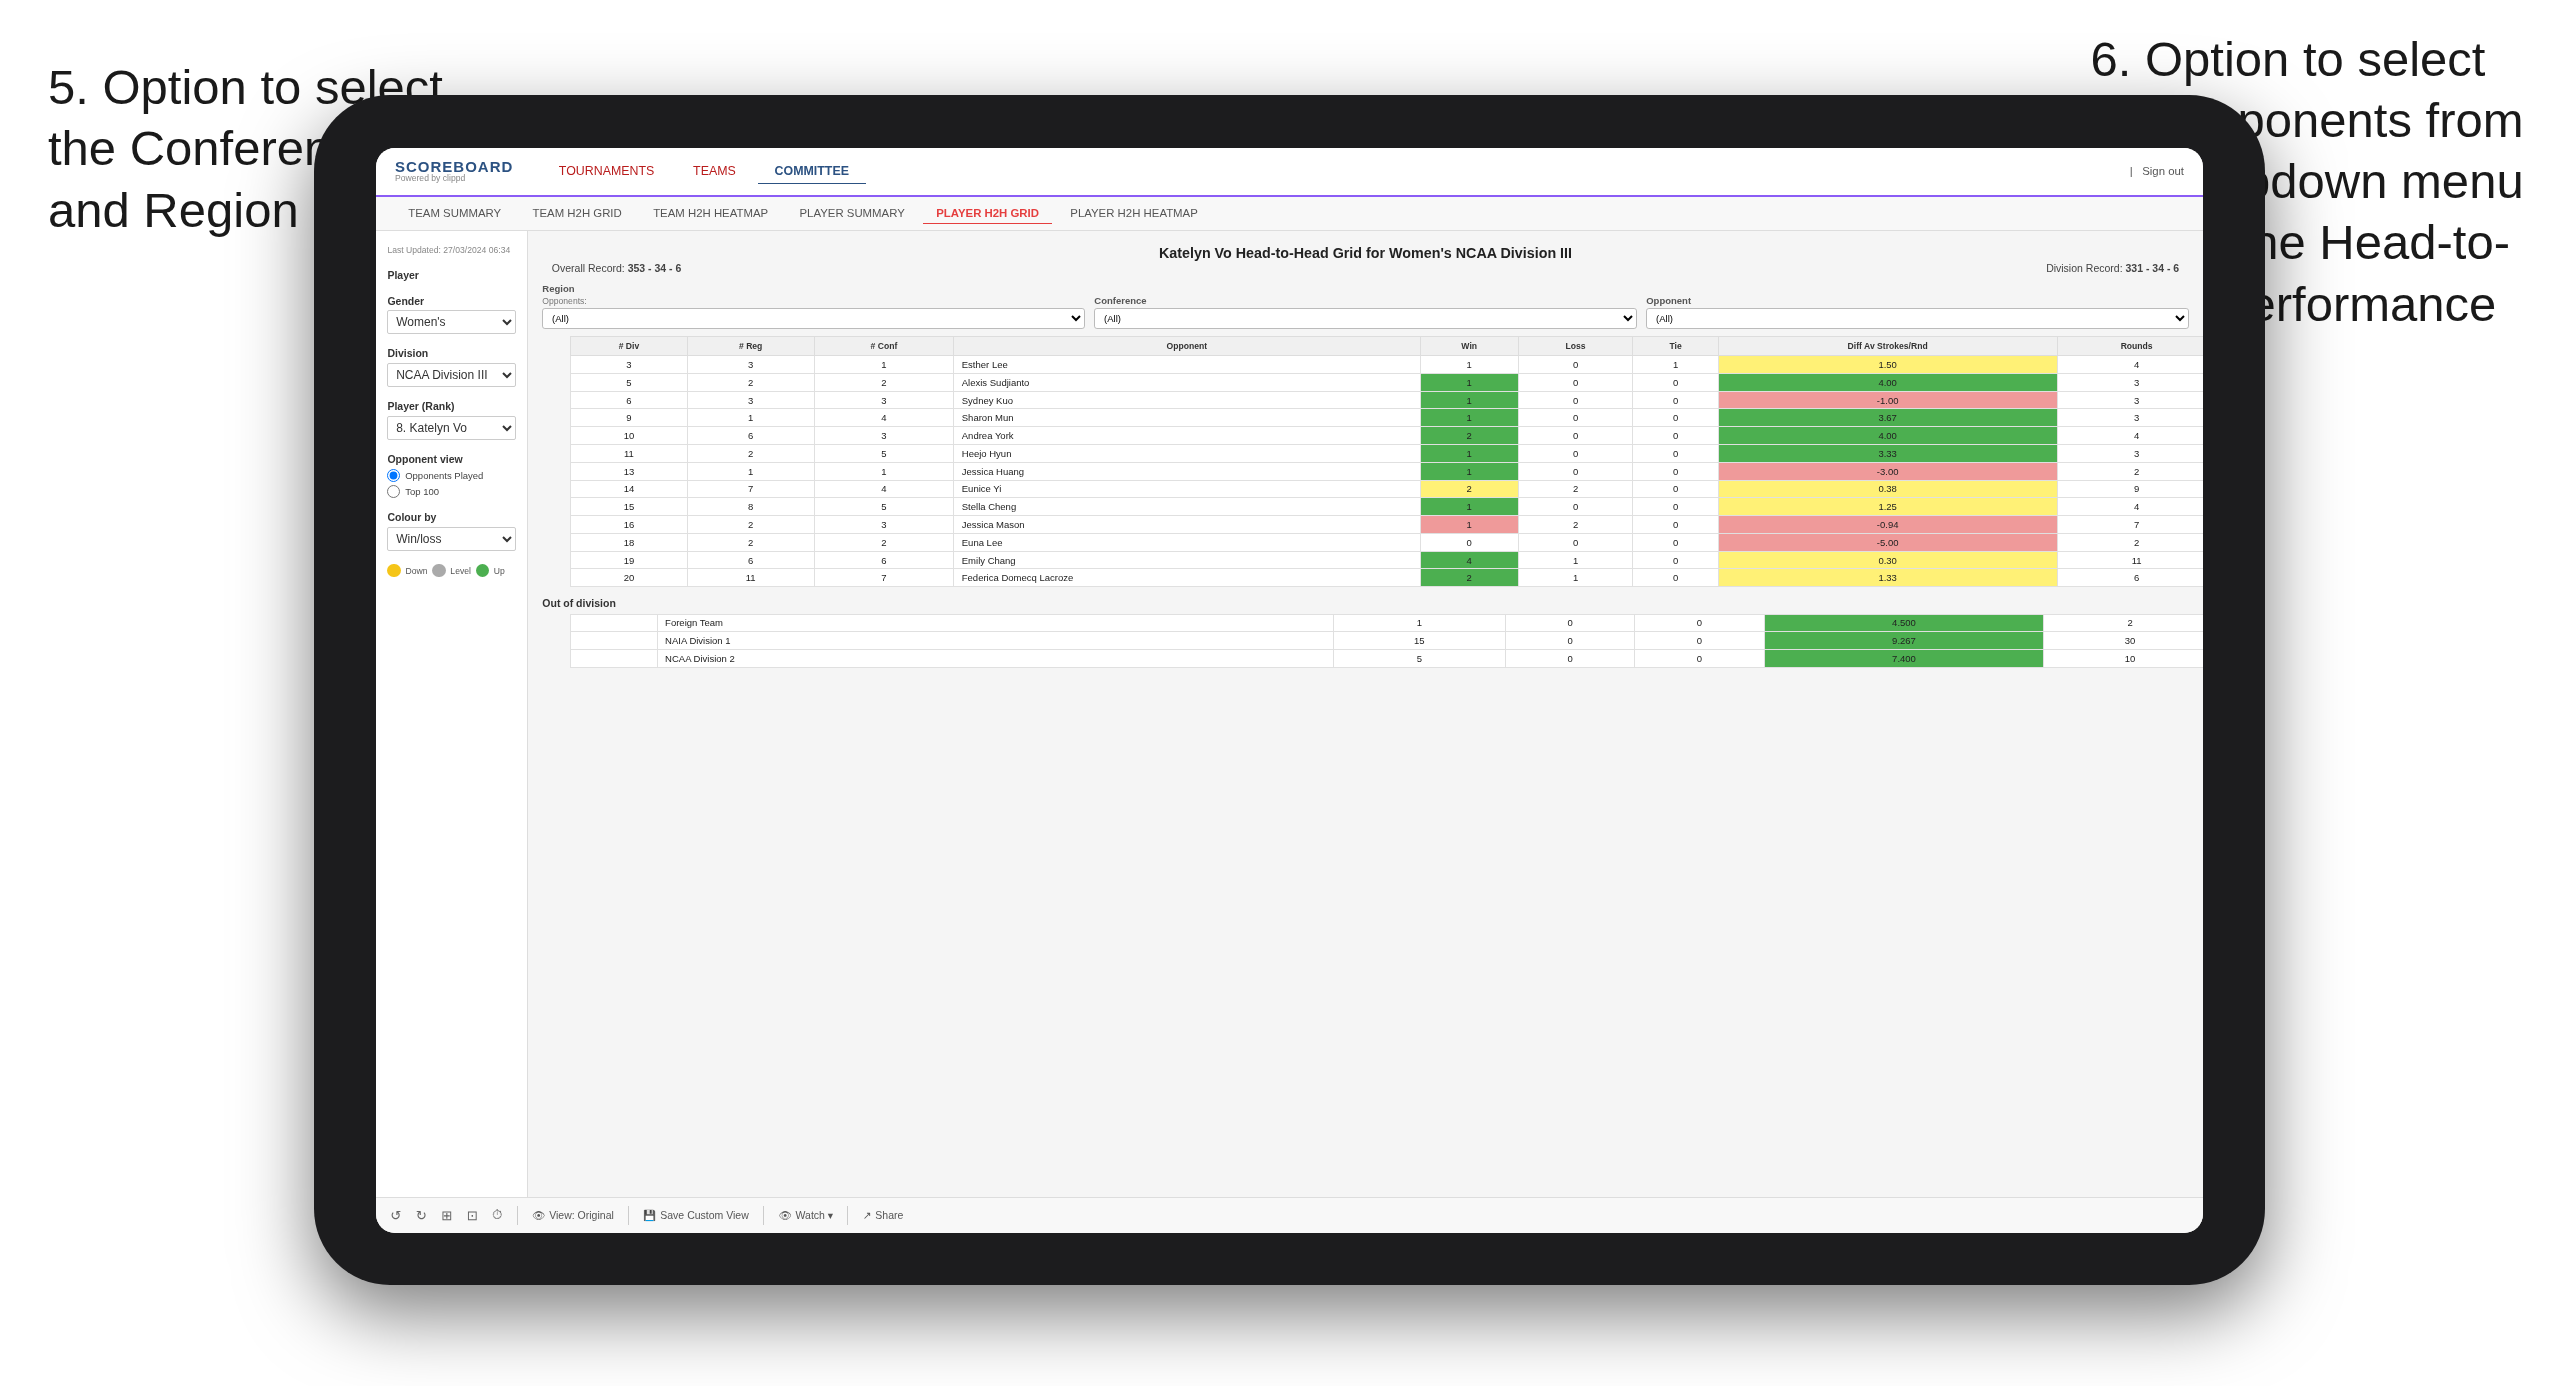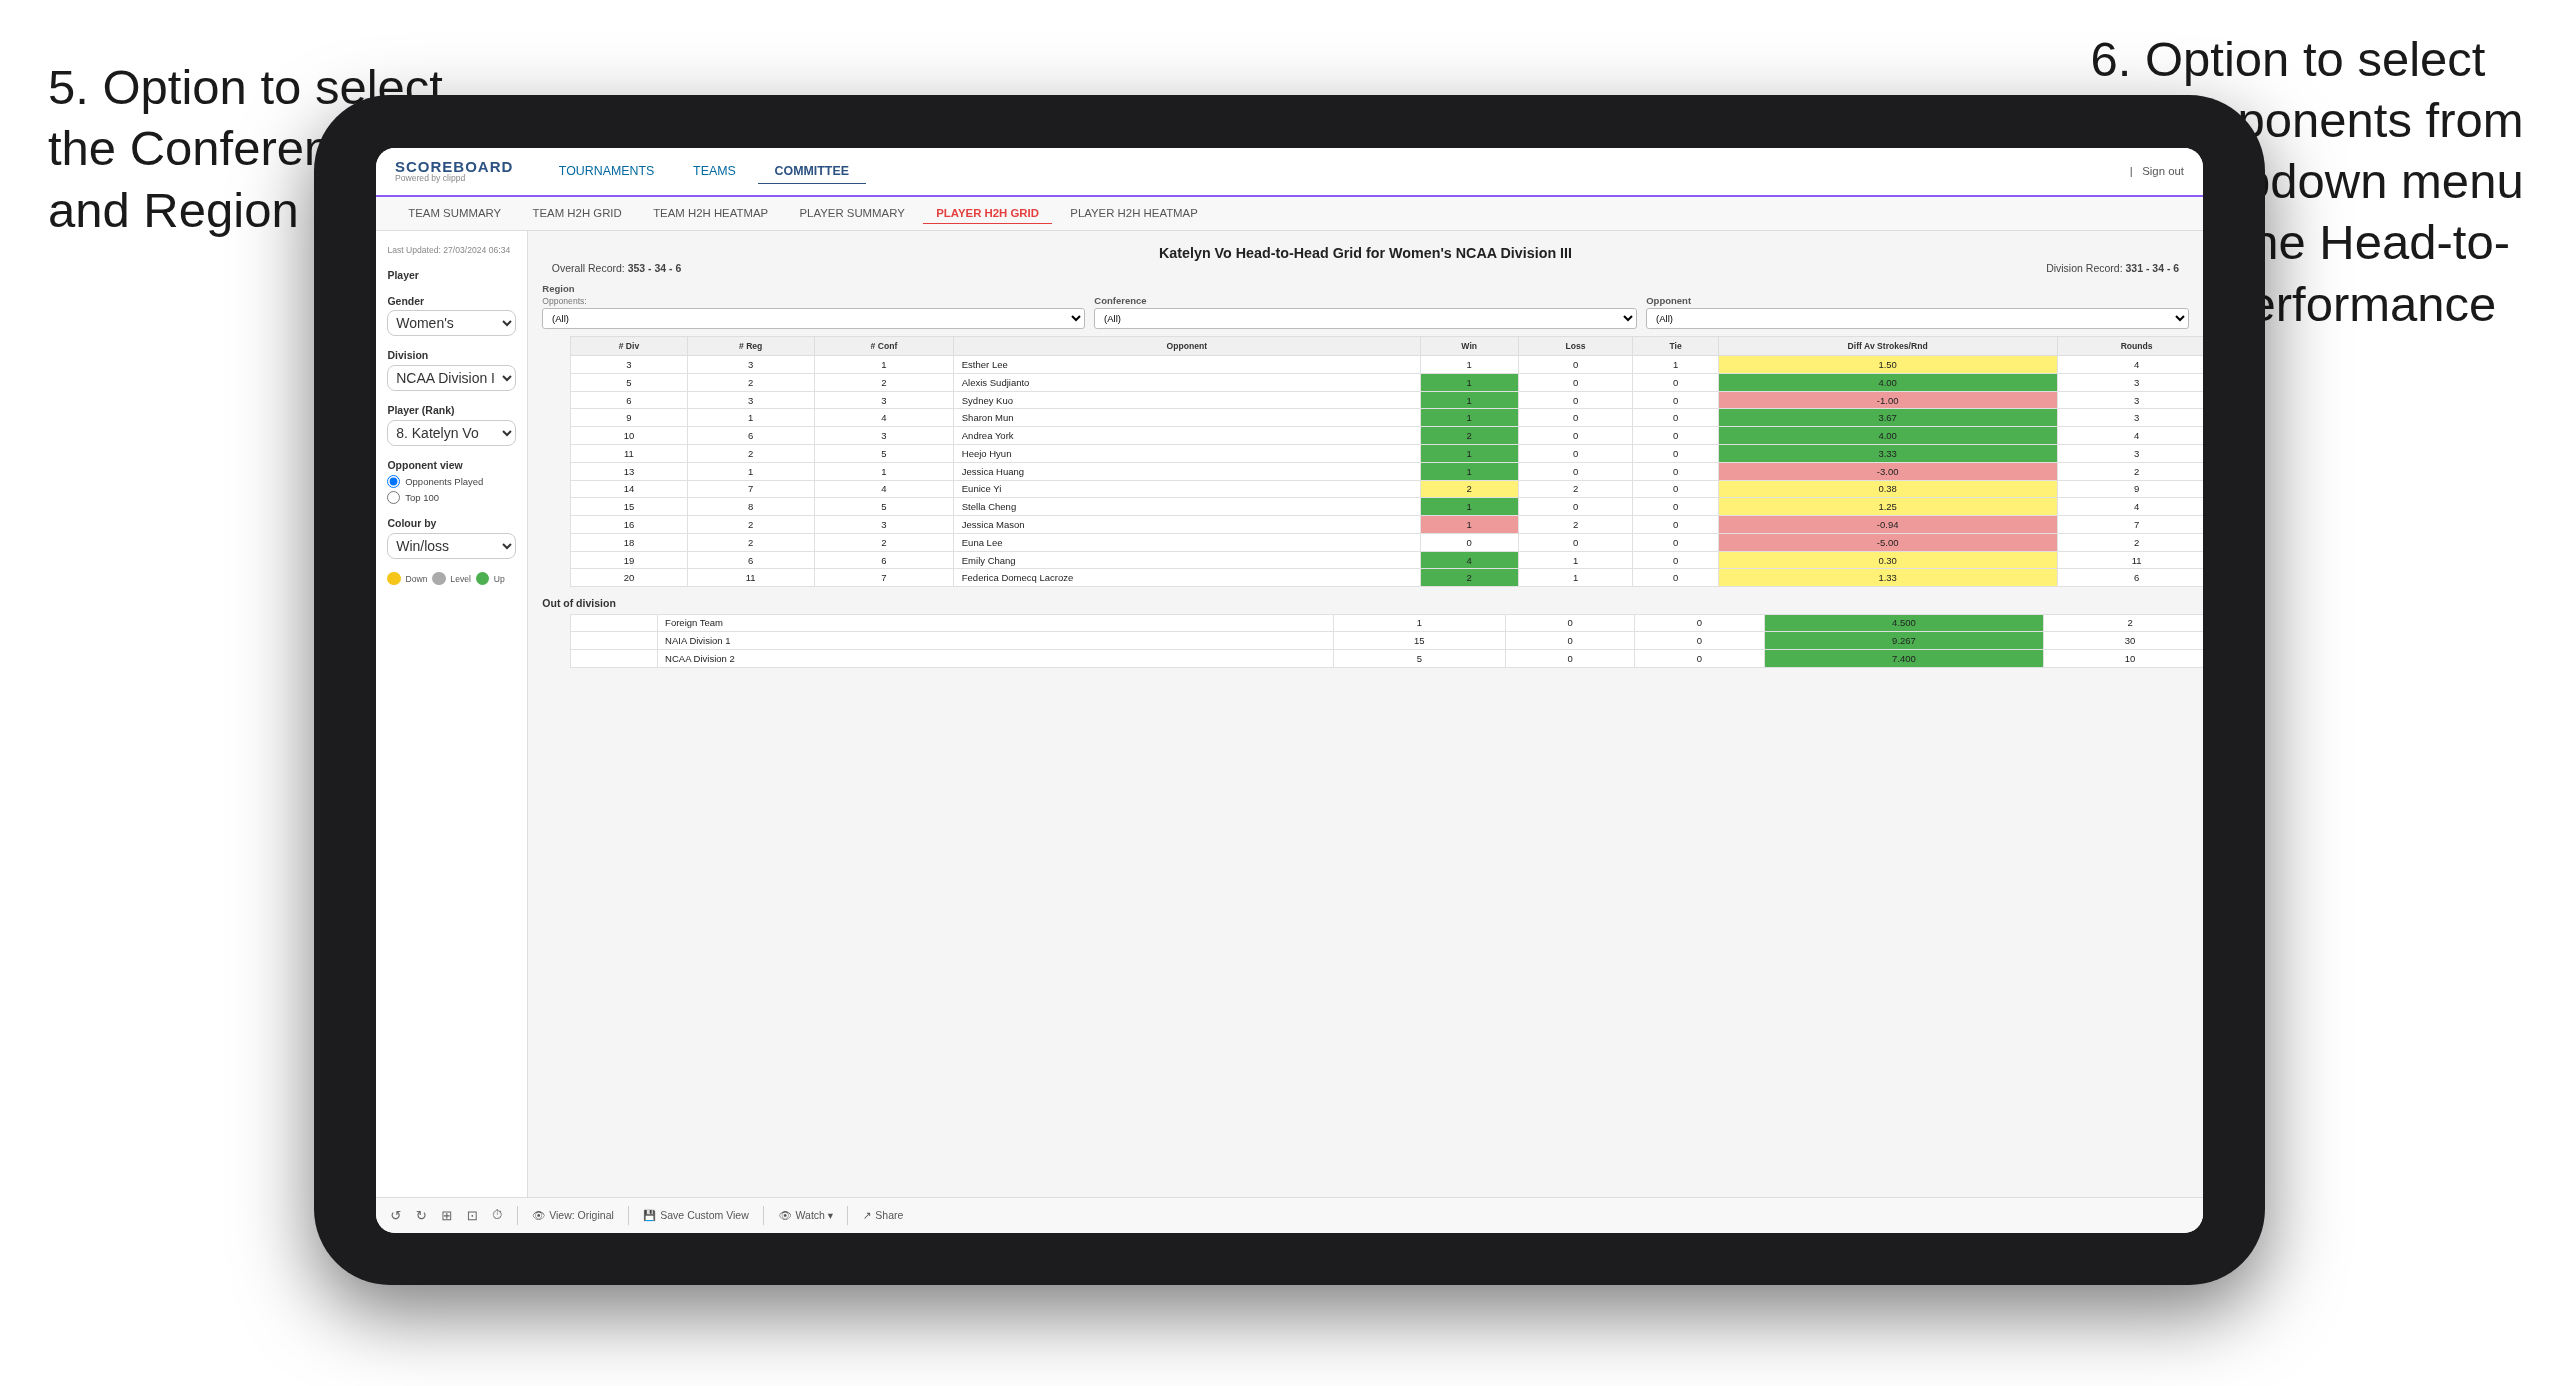"TOURNAMENTS" .nav-tab-top { color: #0369a1 -> #b91c1c }
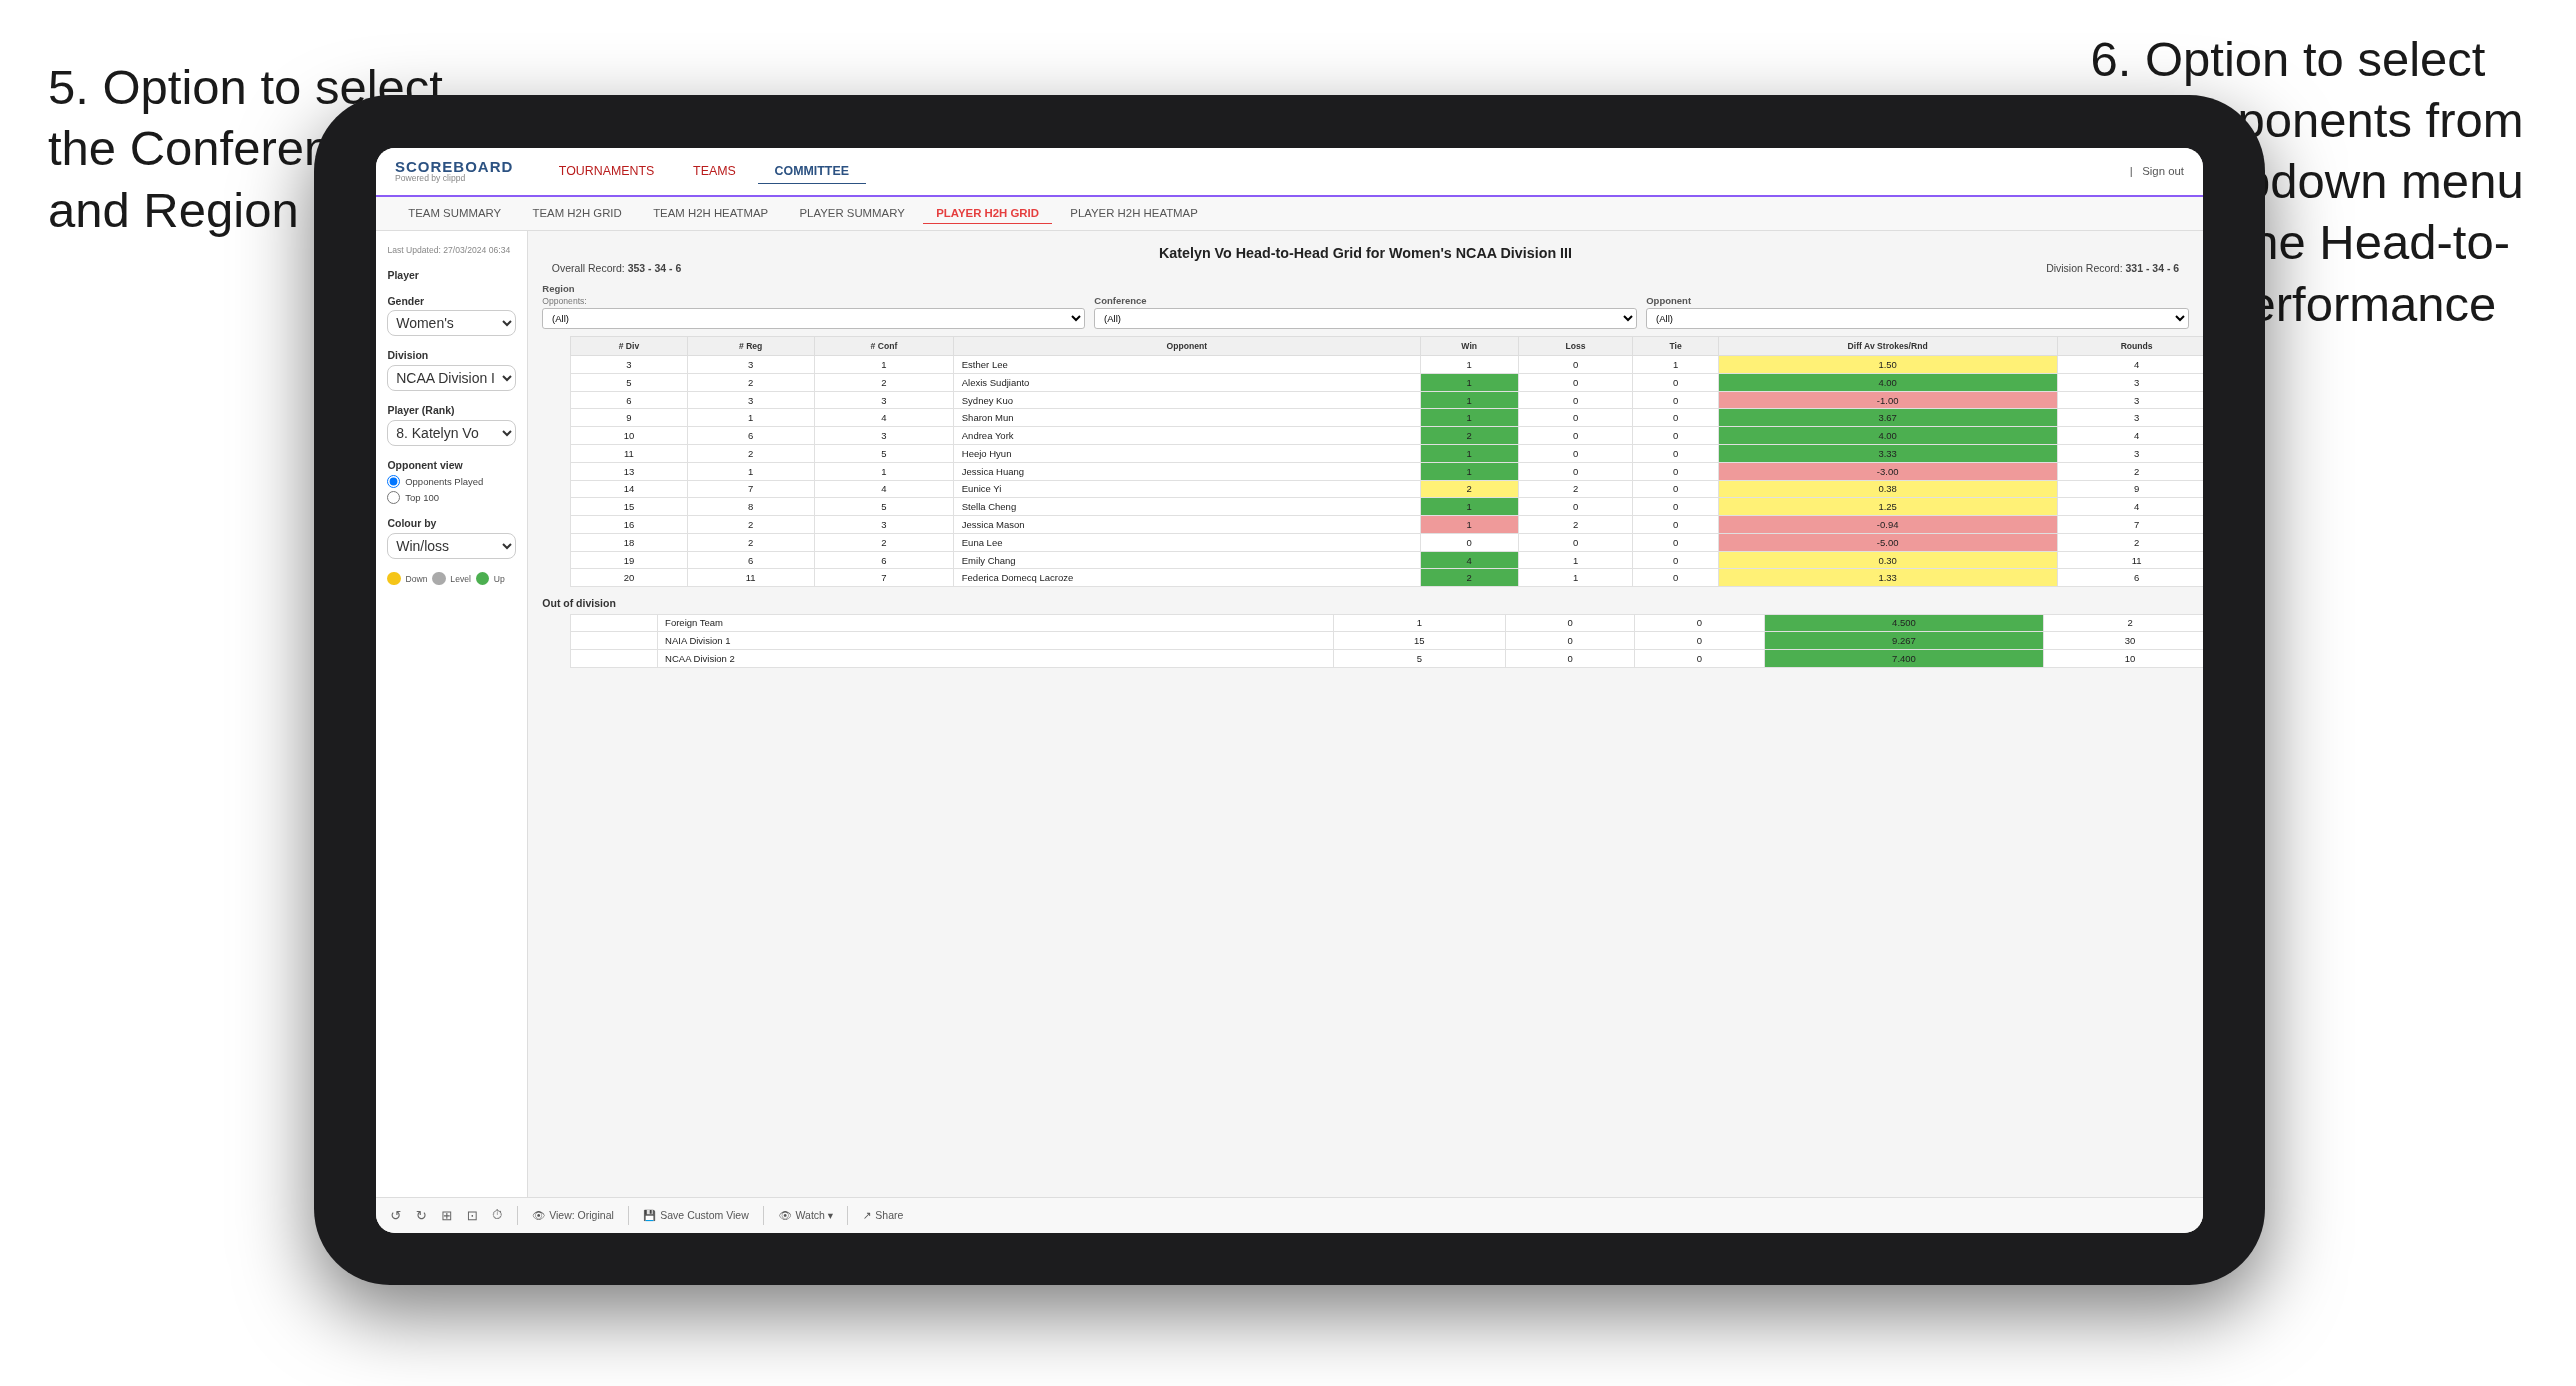"Women's" .sidebar-select { border-radius: 8px -> 2px; font-size: 14px -> 12px }
